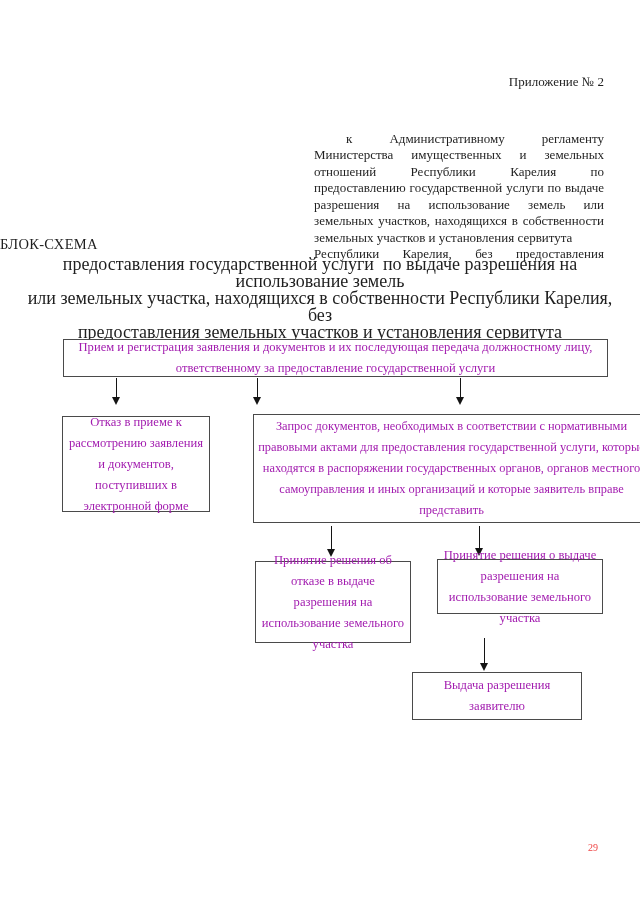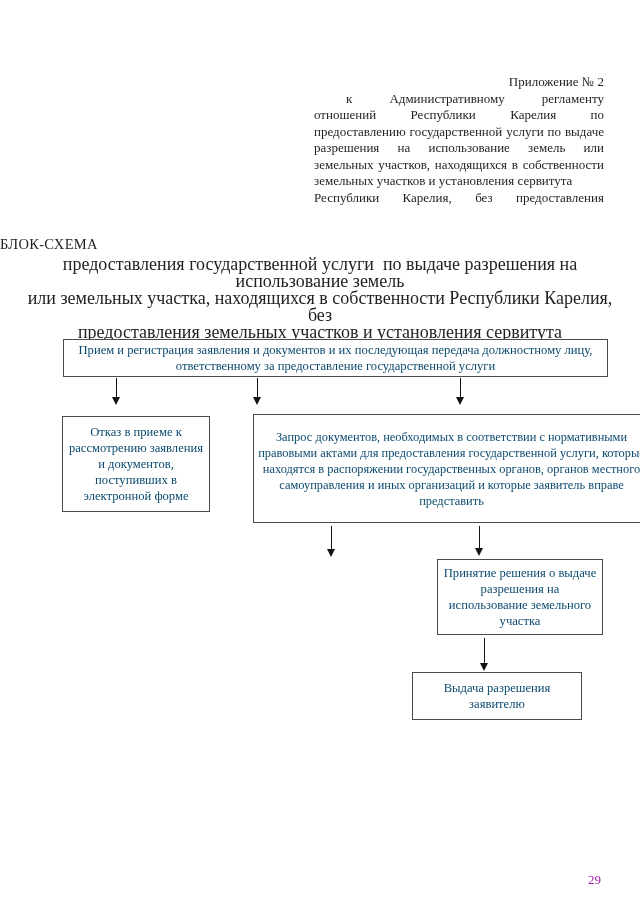"к Административному регламенту" .header-line.first { margin-top: none -> 40px }
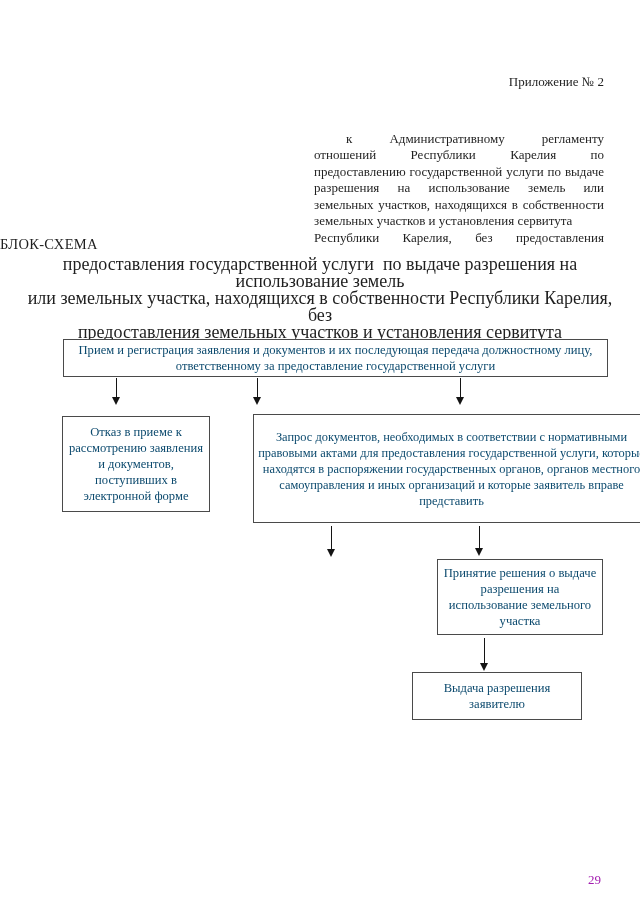"Министерства имущественных и земельных" div.header-line { html: none -> <div>Министерства имущественных и земельных</div> }
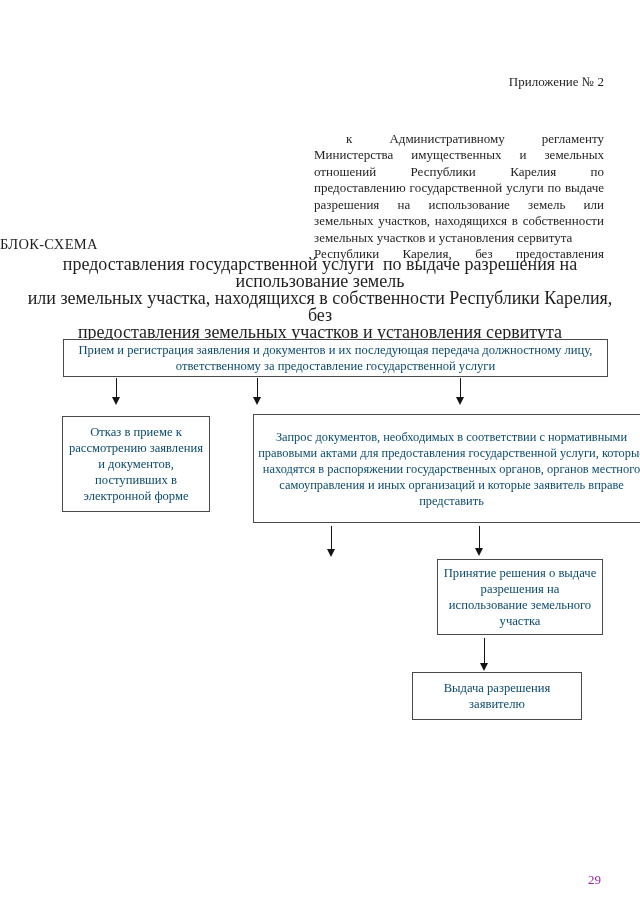"Прием и регистрация заявления и" .fc-box { color: #0c4a6e -> #a21caf; line-height: 16px -> 21px }
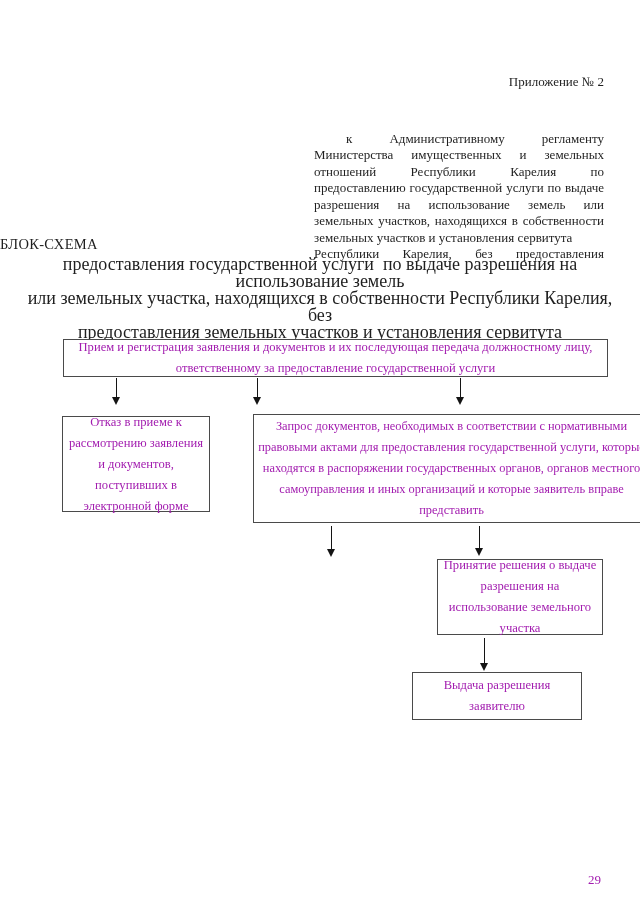"Принятие решения об отказе в" div.fc-box { html: none -> <div> <span>Принятие решения об отказе в выдаче разрешения на использование земельного участка</span> </div> }
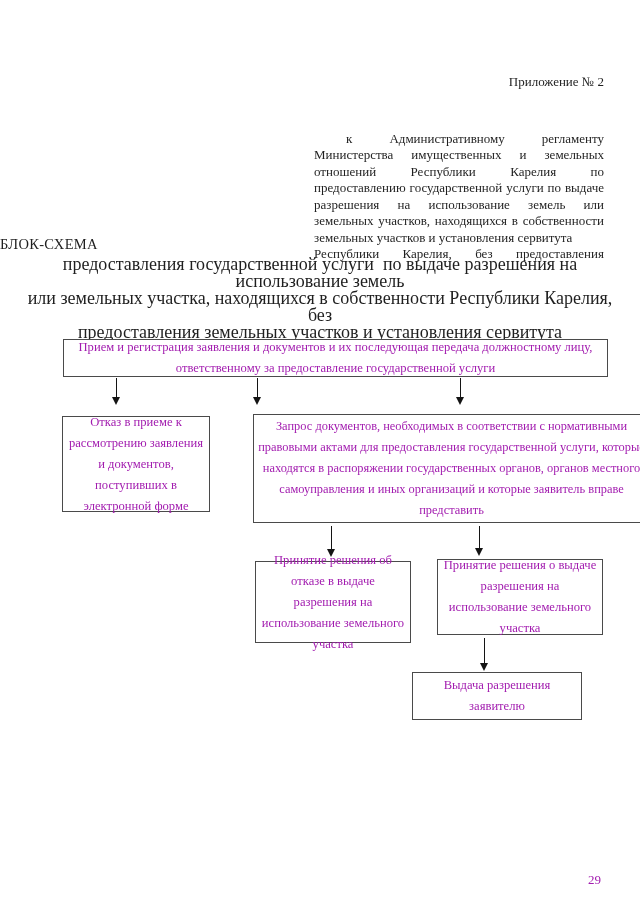"Принятие решения о выдаче разрешения" .box-grant { height: 76px -> 55px }
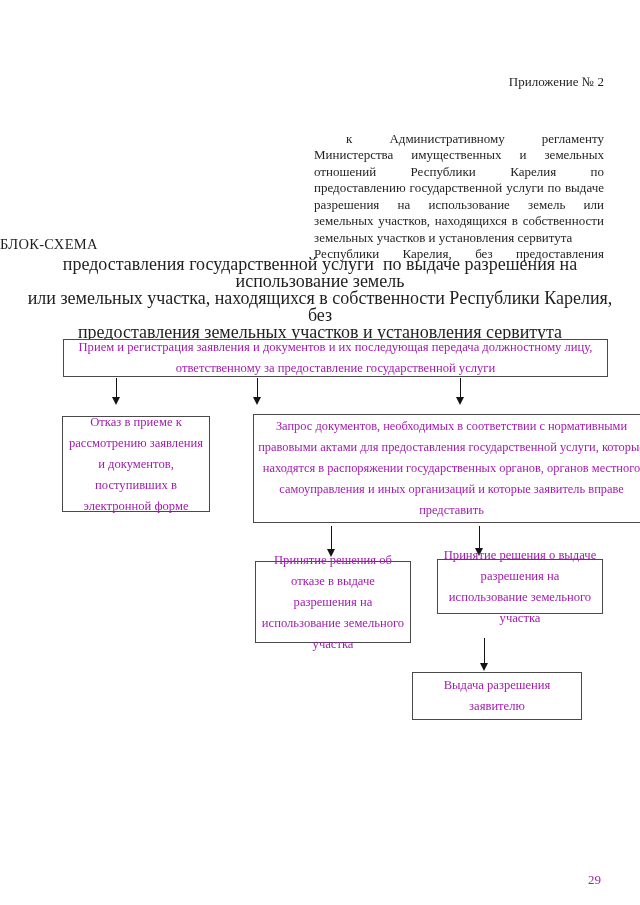"29" .page-number { color: #a21caf -> #ef4444; font-size: 13px -> 10px; top: 872px -> 842px }
